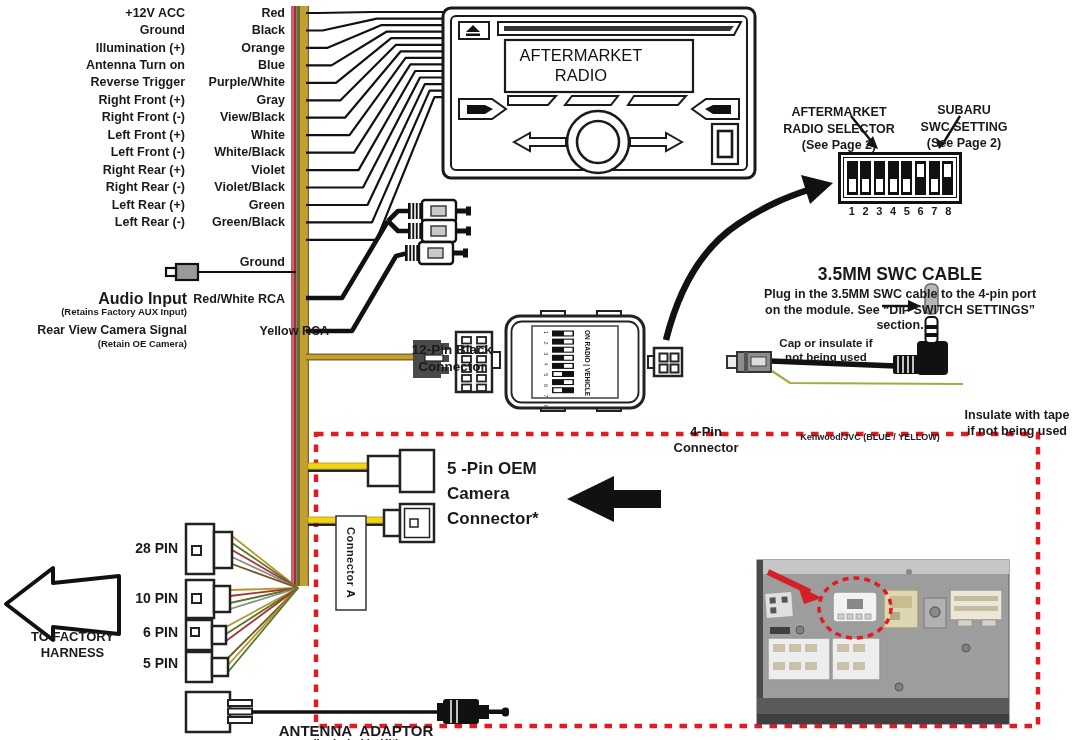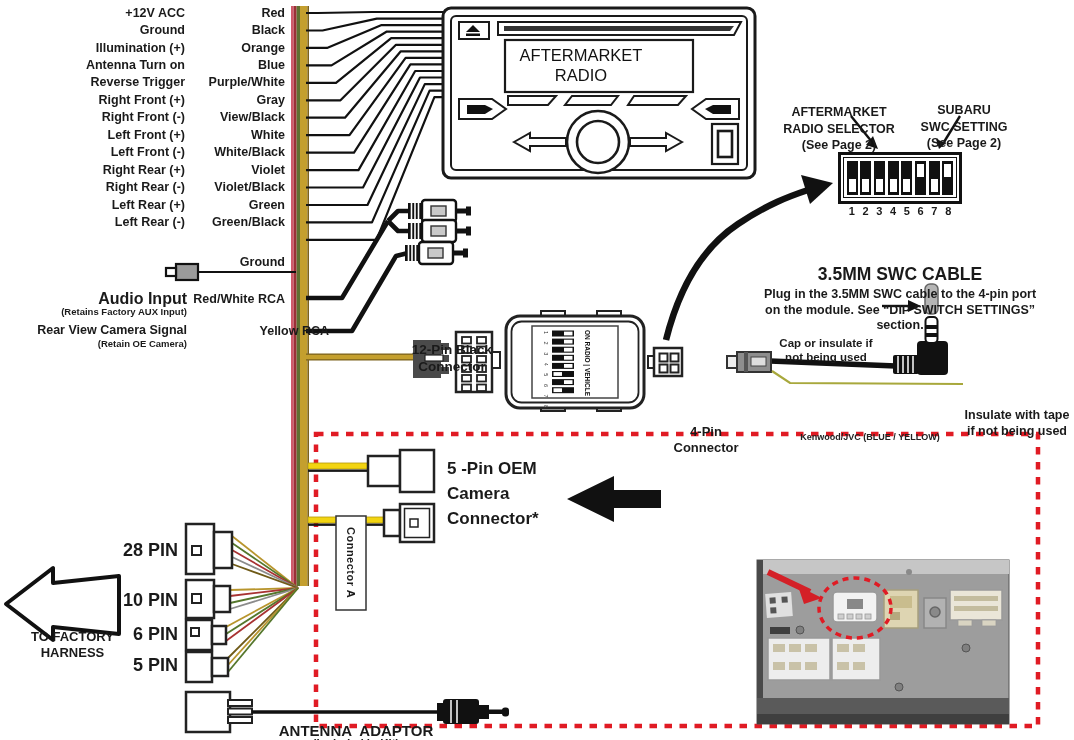"28 PIN" .pinlbl { font-size: 18px -> 14px }
